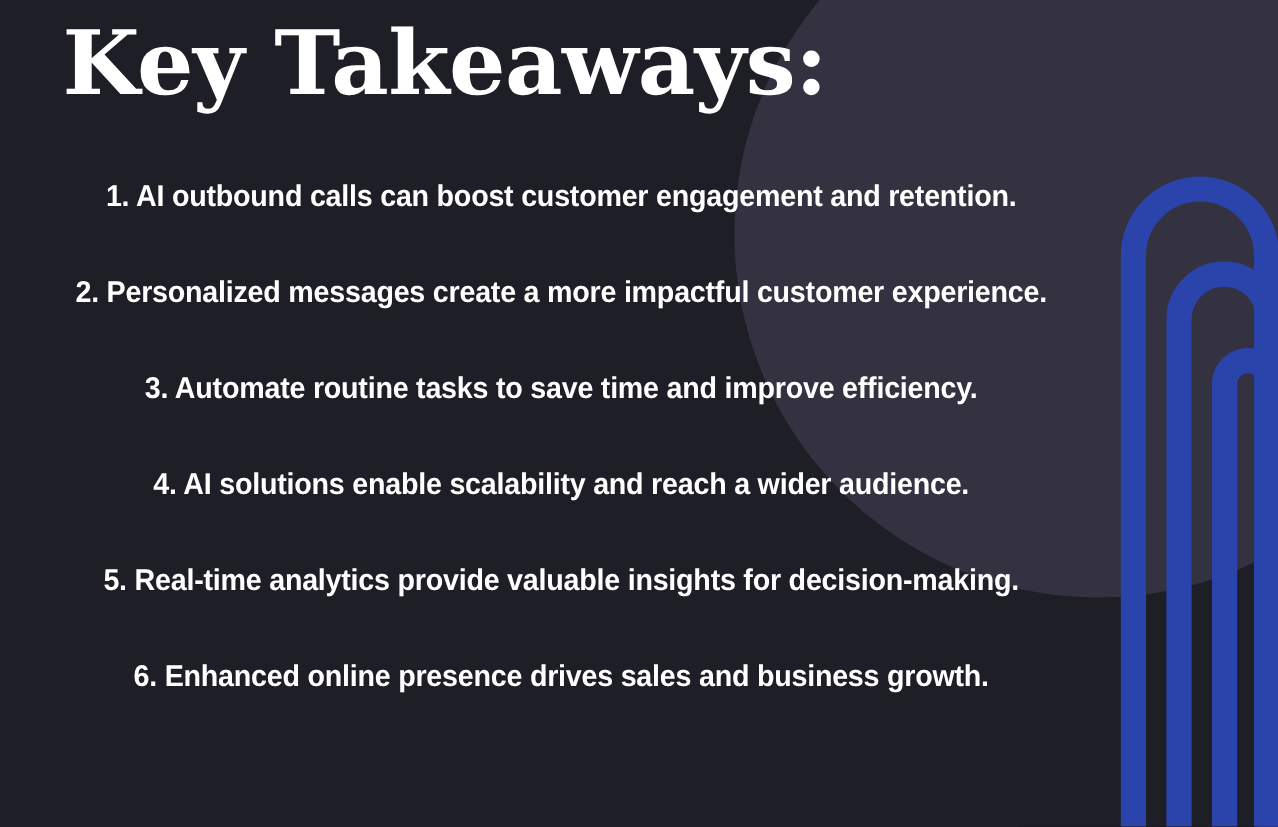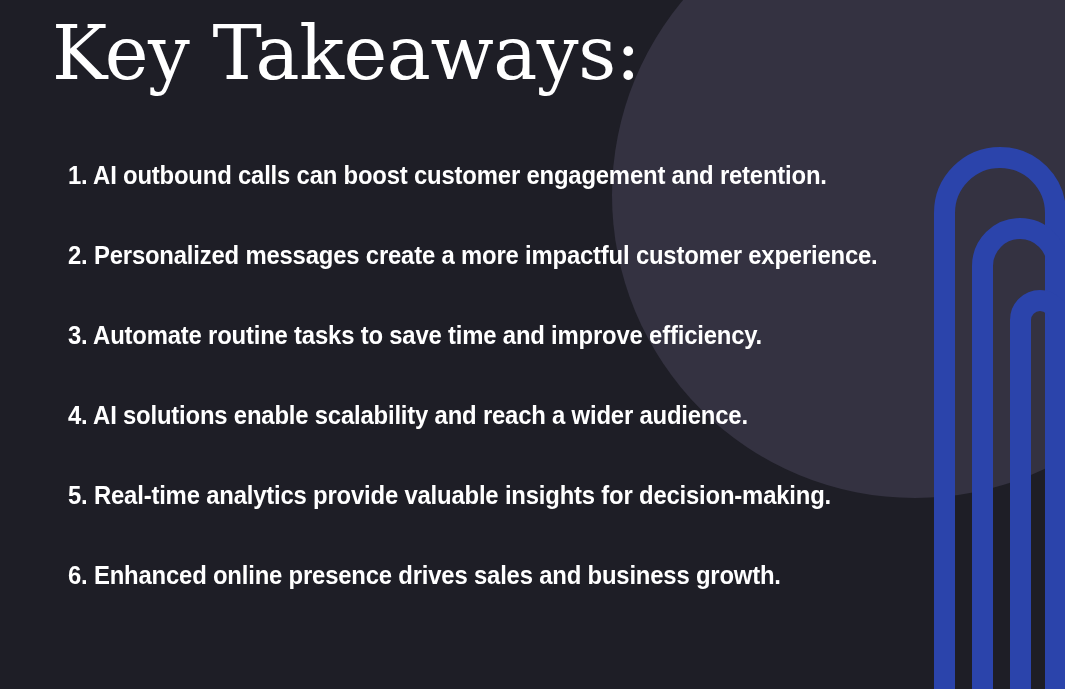"Key Takeaways:" #page-title { font-weight: 400 -> 700 }
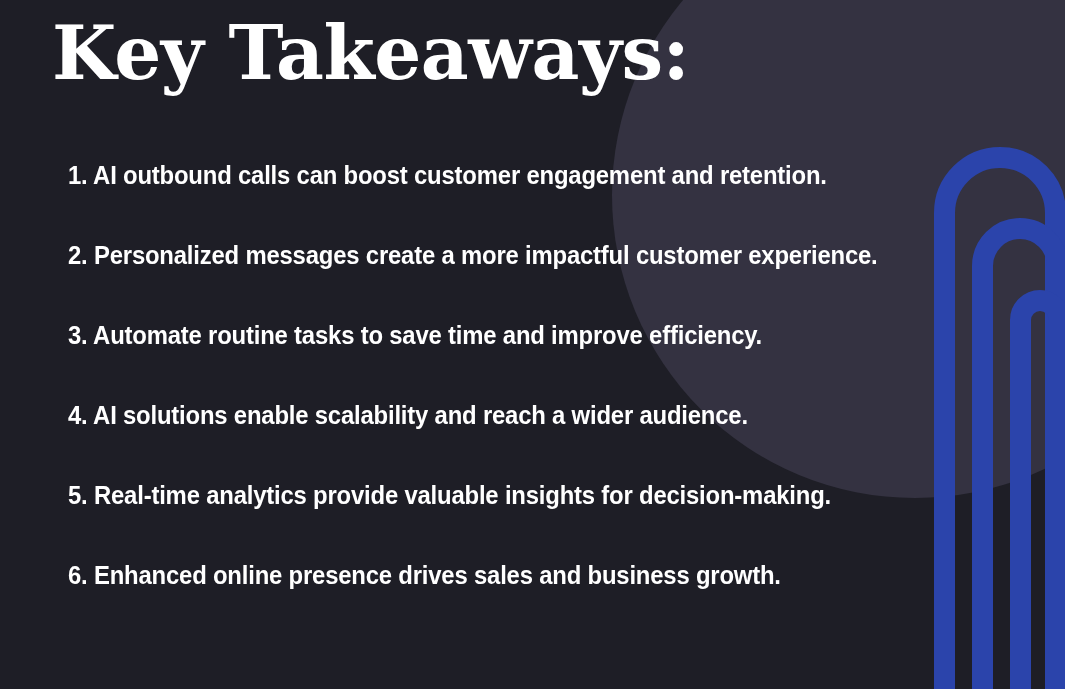"1. AI outbound calls can" #takeaways-list { margin: 11px -> 0; text-align: none -> center }
